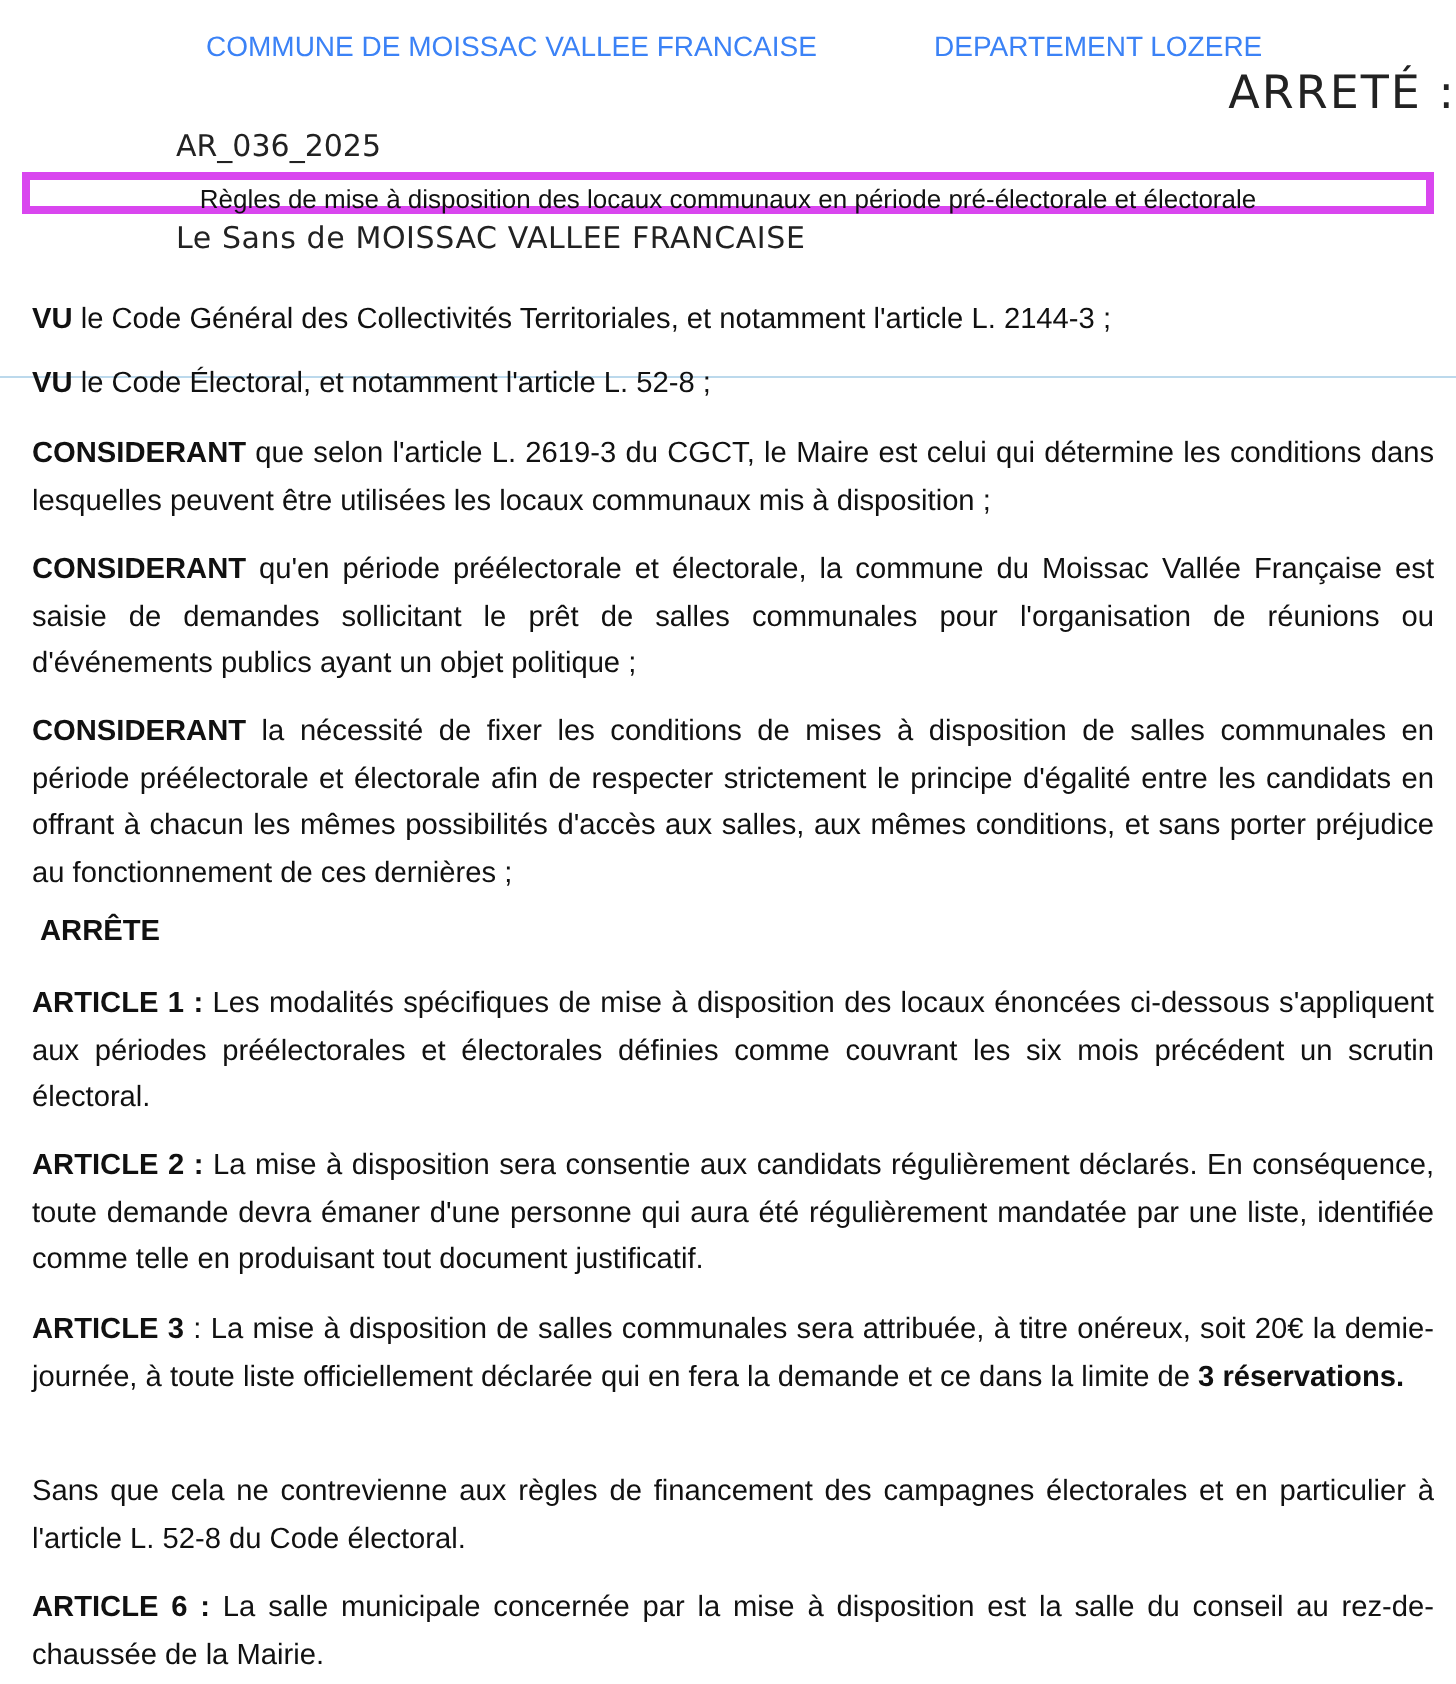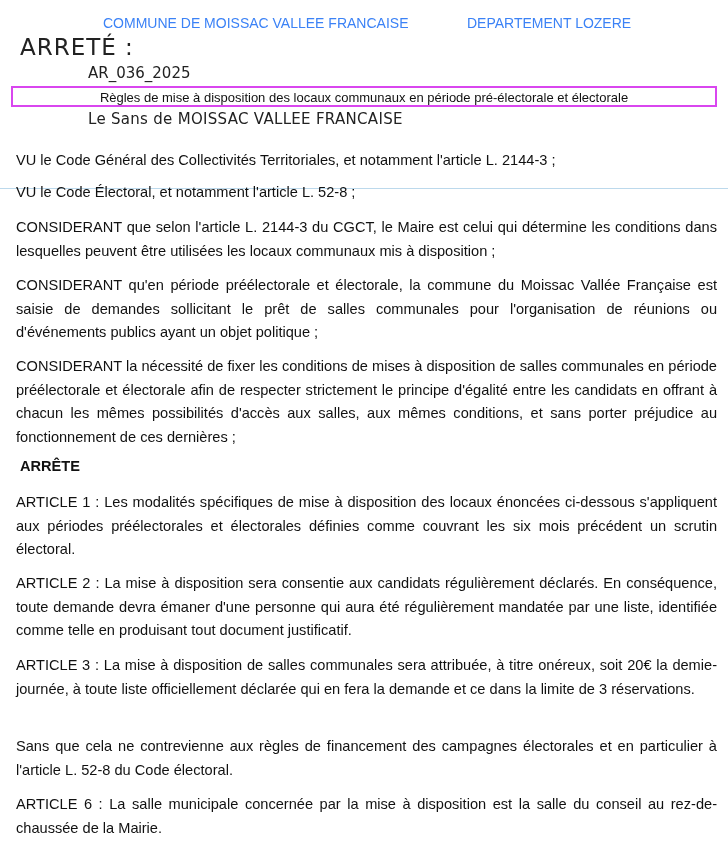"ARRETÉ :" .title { text-align: left -> right }
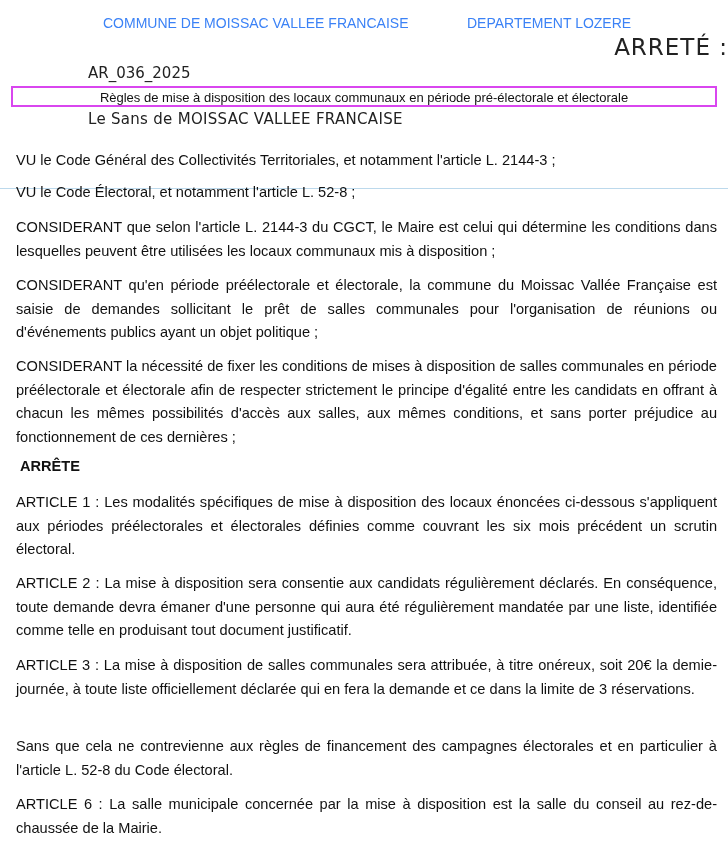"Règles de mise à disposition" .box { border: 2px solid #d946ef -> 4px solid #d946ef }
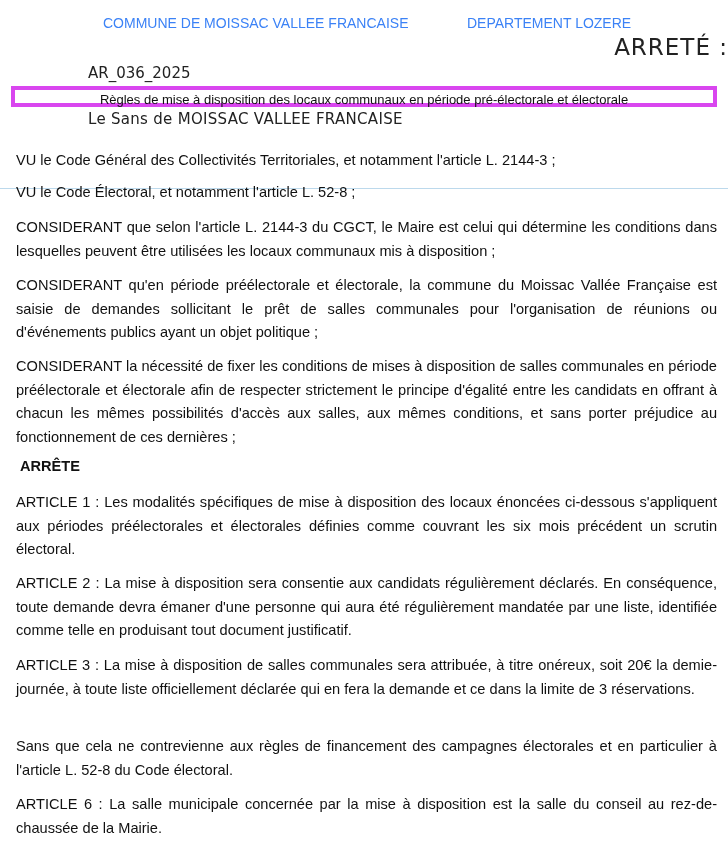"VU" .para b { font-weight: normal -> bold }
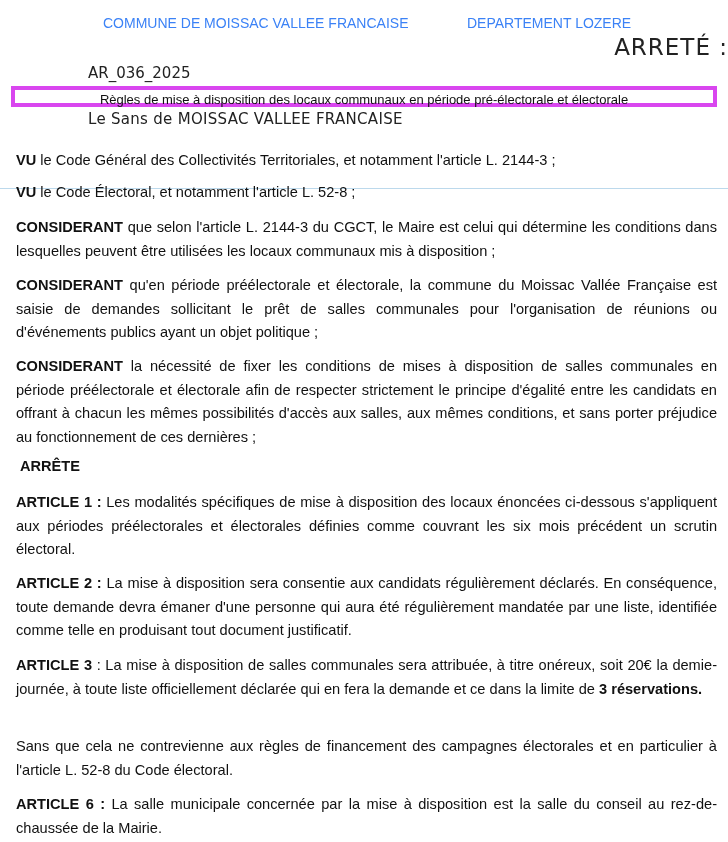"que selon l'article L. 2144-3" span { text: 2144-3 -> 2619-3 }
